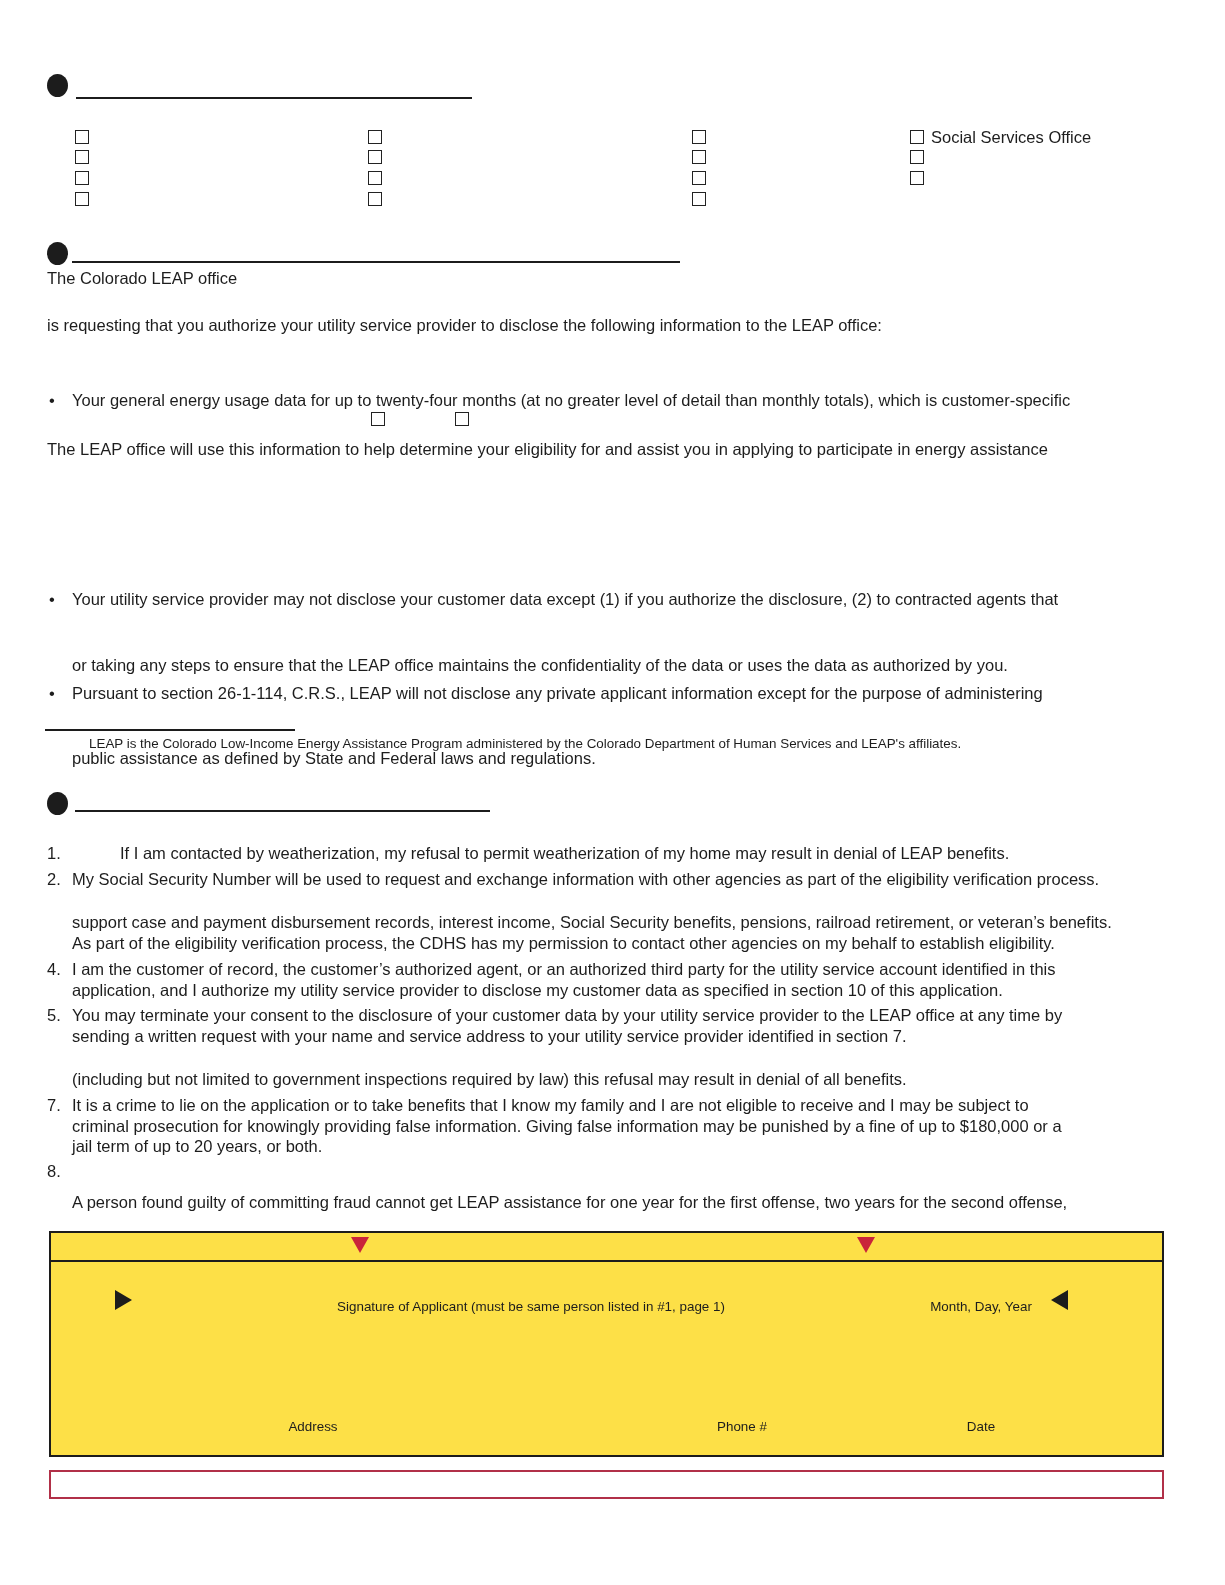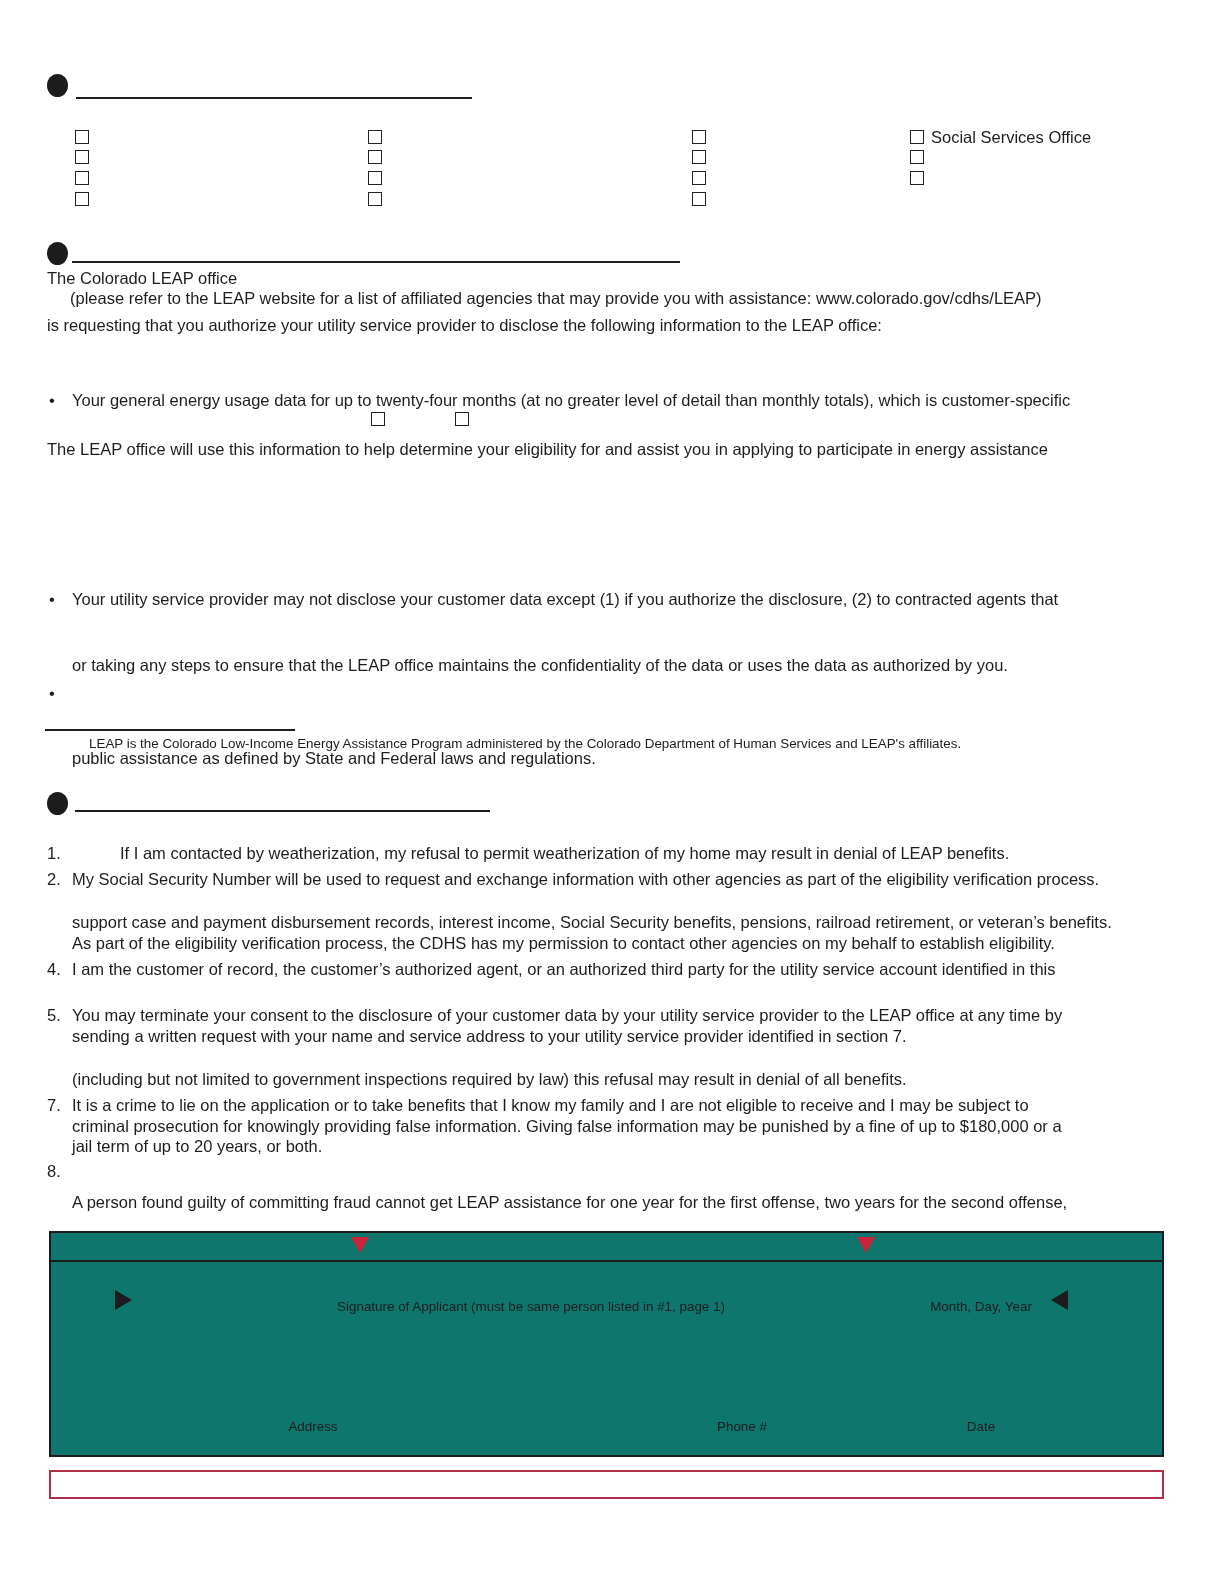"(please refer to the LEAP" div.abs { html: <div>(please refer to the LEAP website for a list of affiliated agencies that may provide you with assistance: www.colorado.gov/cdhs/LEAP)</div> -> none }
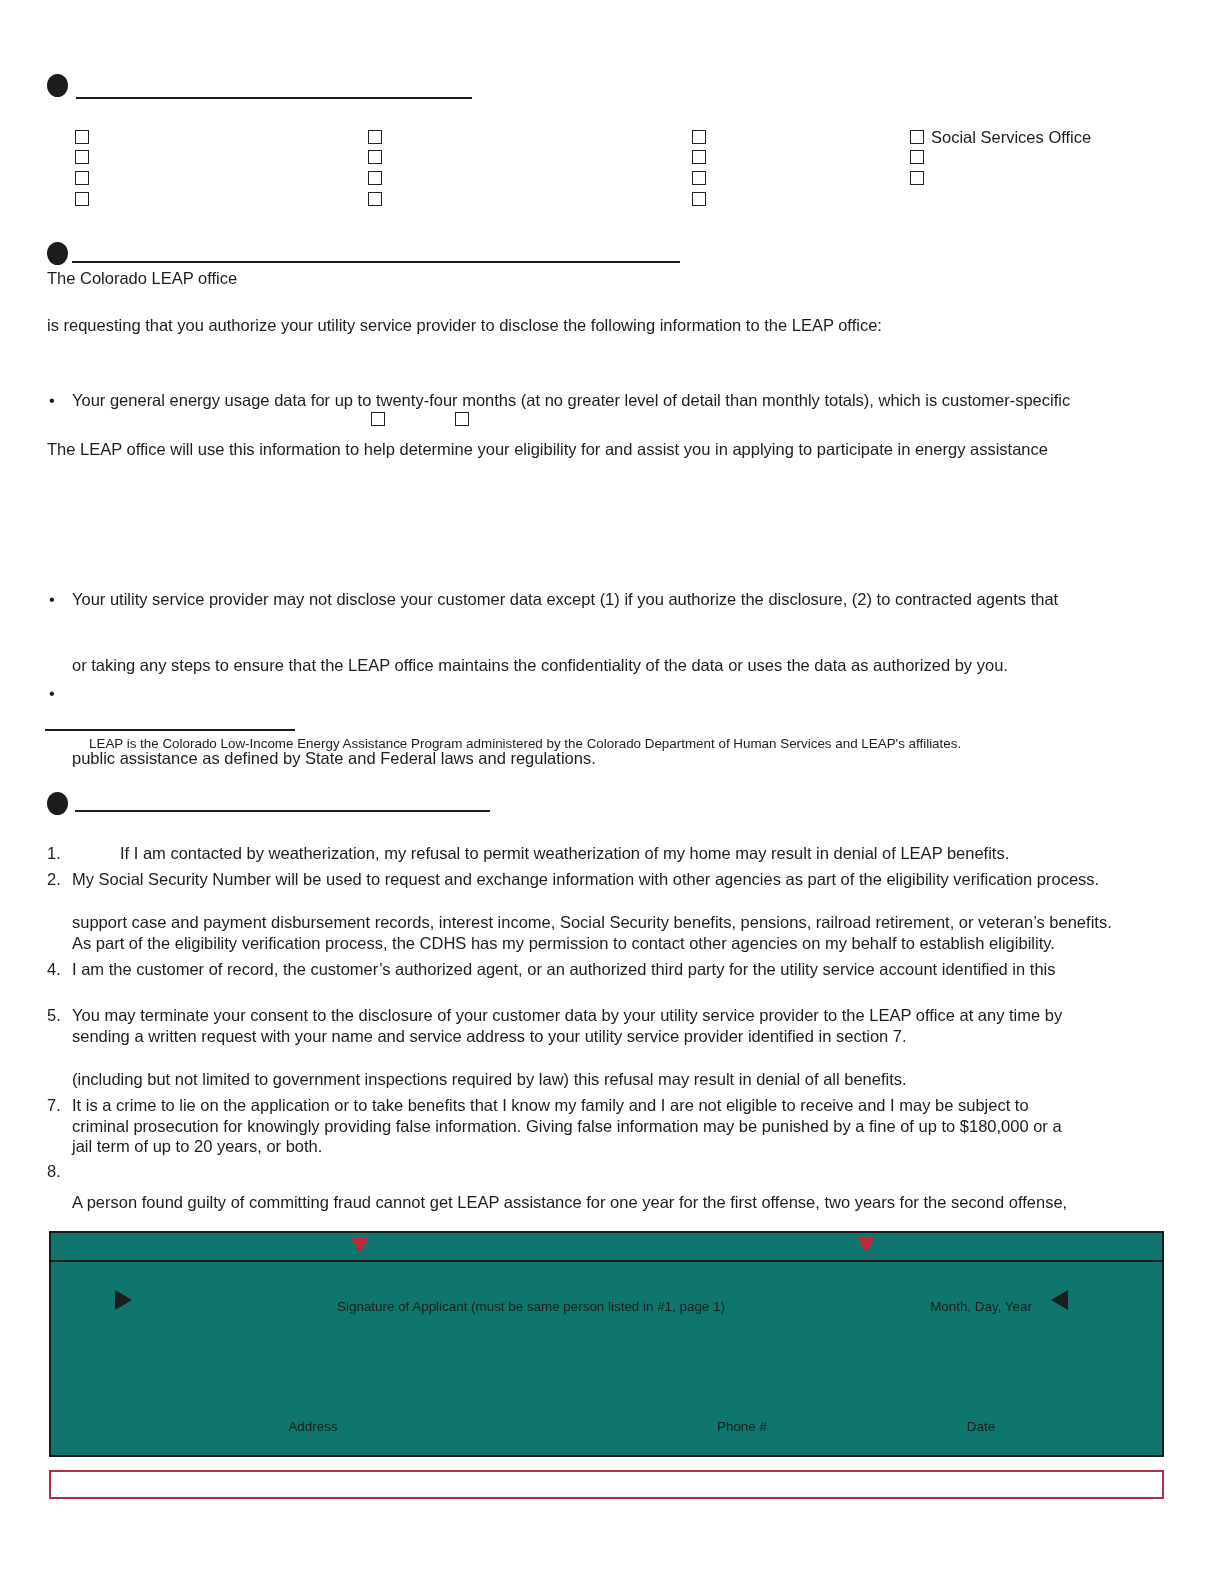"Pursuant to section 26-1-114, C.R.S.," div.abs { html: none -> <div>Pursuant to section 26-1-114, C.R.S., LEAP will not disclose any private applicant information except for the purpose of administering</div> }
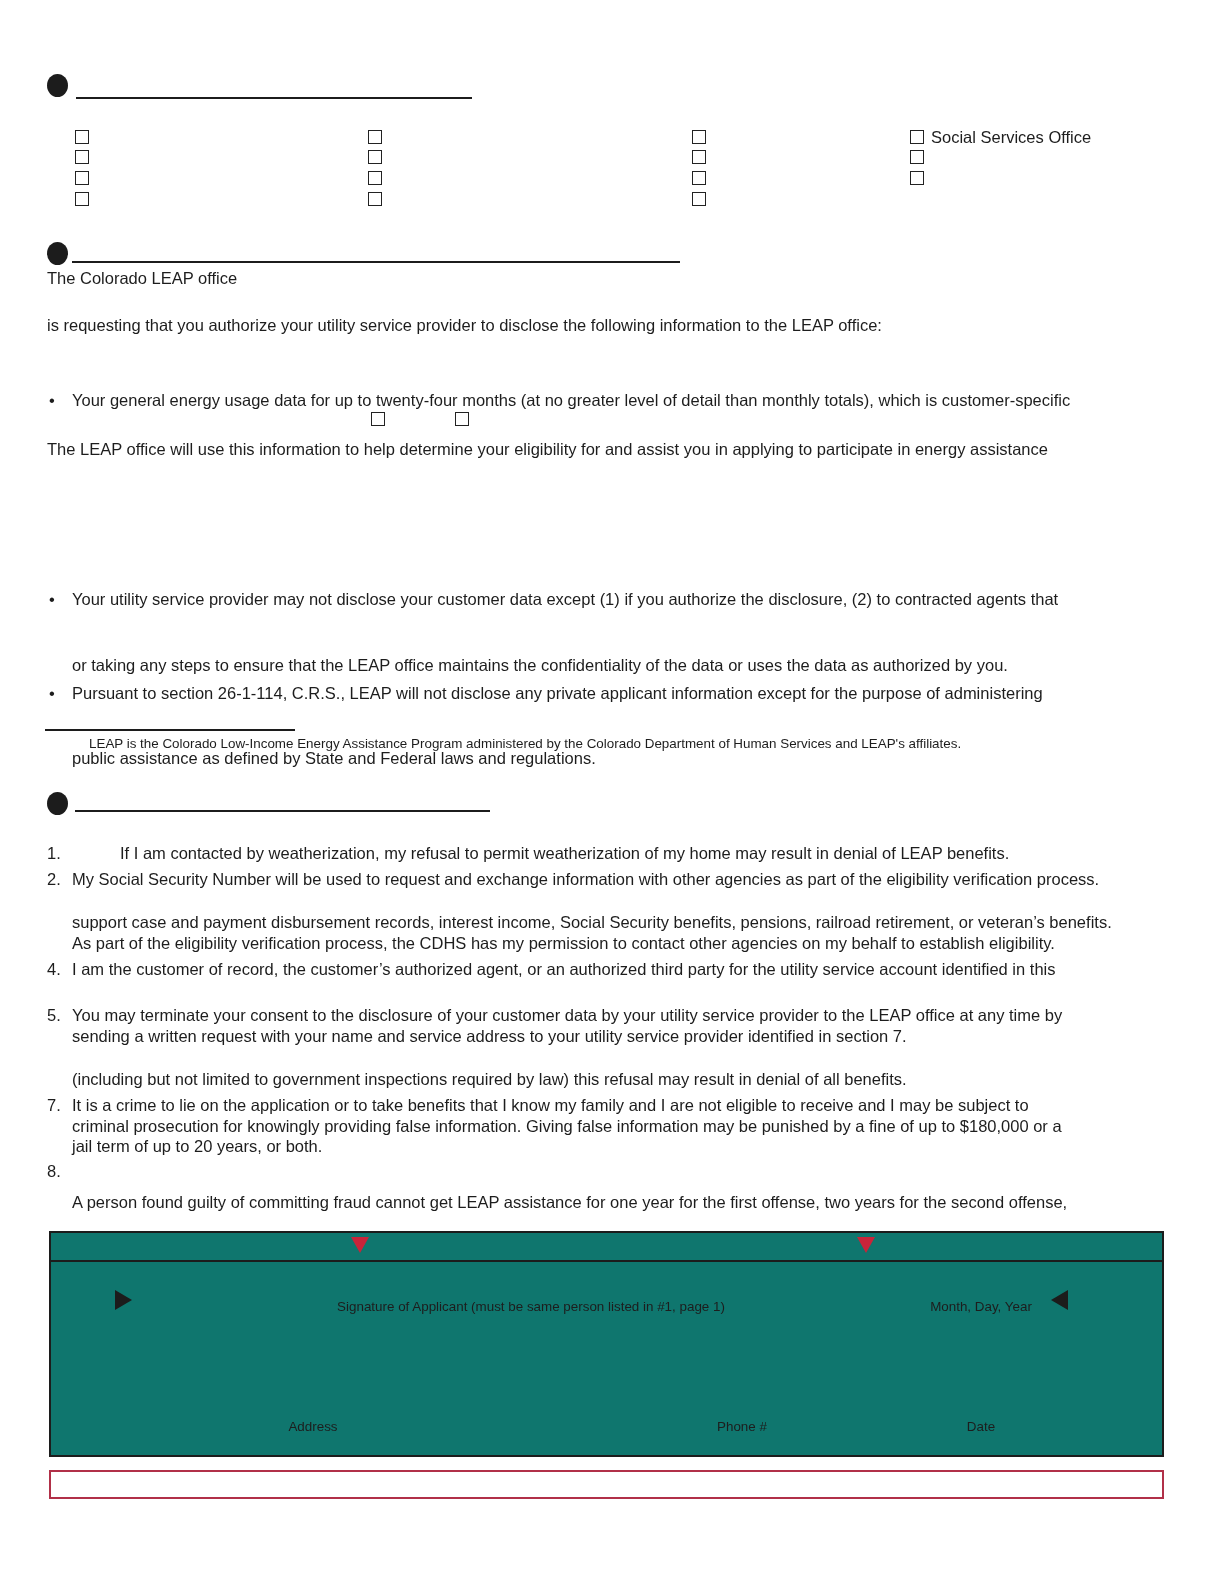"application, and I authorize my" div.abs { html: none -> <div>application, and I authorize my utility service provider to disclose my customer data as specified in section 10 of this application.</div> }
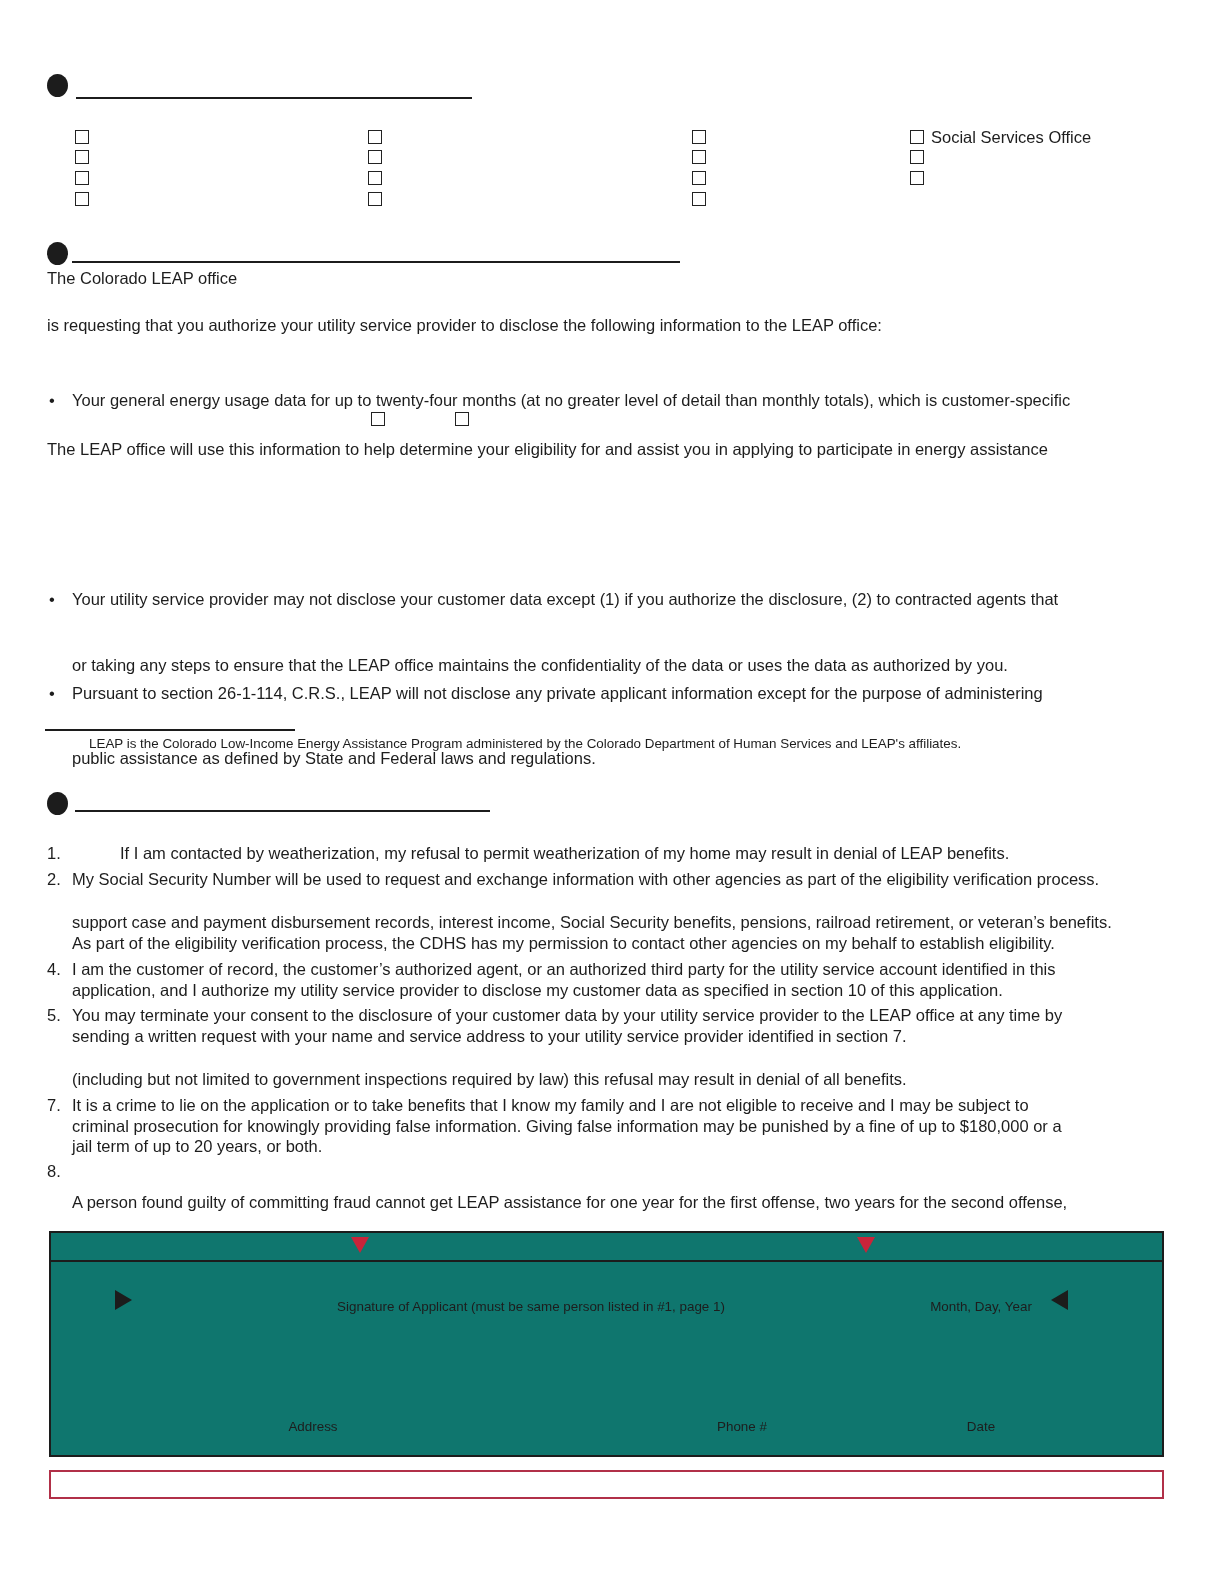"Signature of Applicant (must be" .sig-box { background: #0f766e -> #fde047 }
